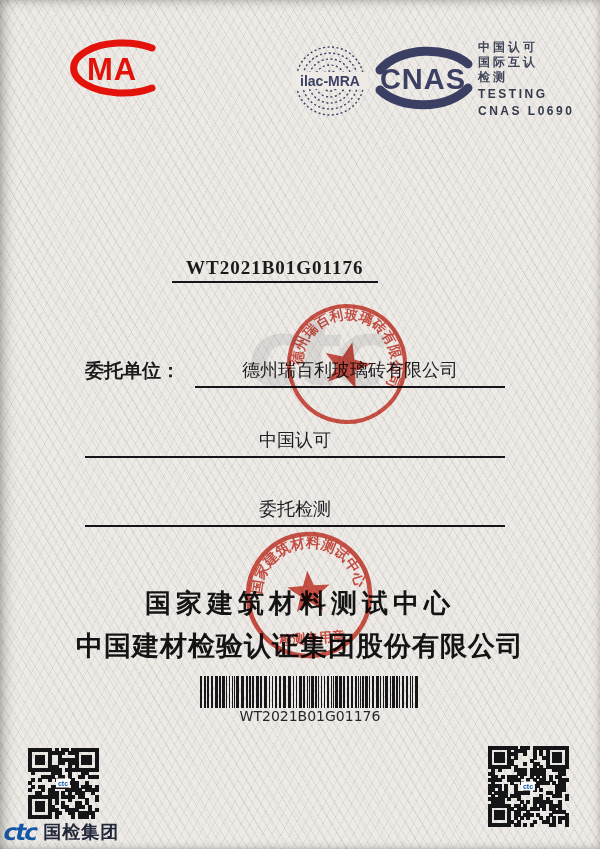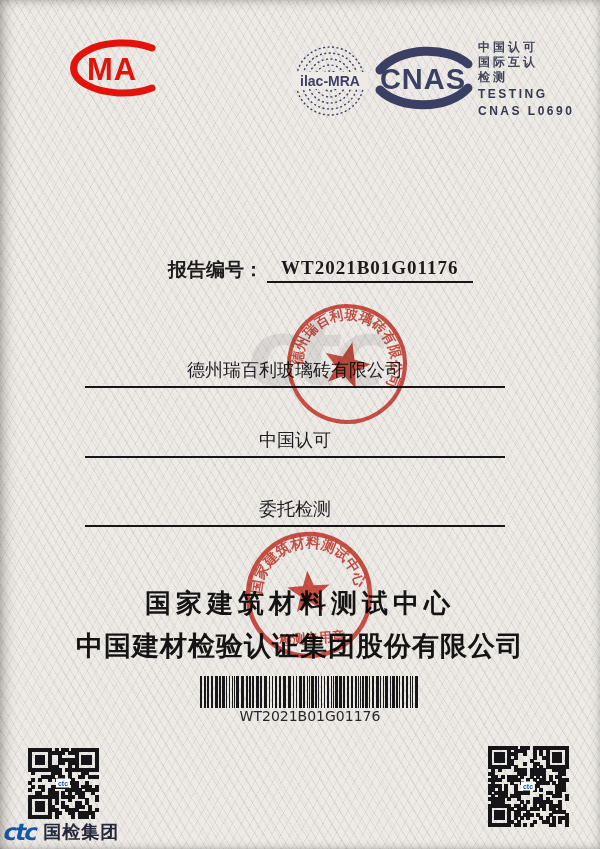"报告编号：" span.lab { html: <span>报告编号：</span> -> none }
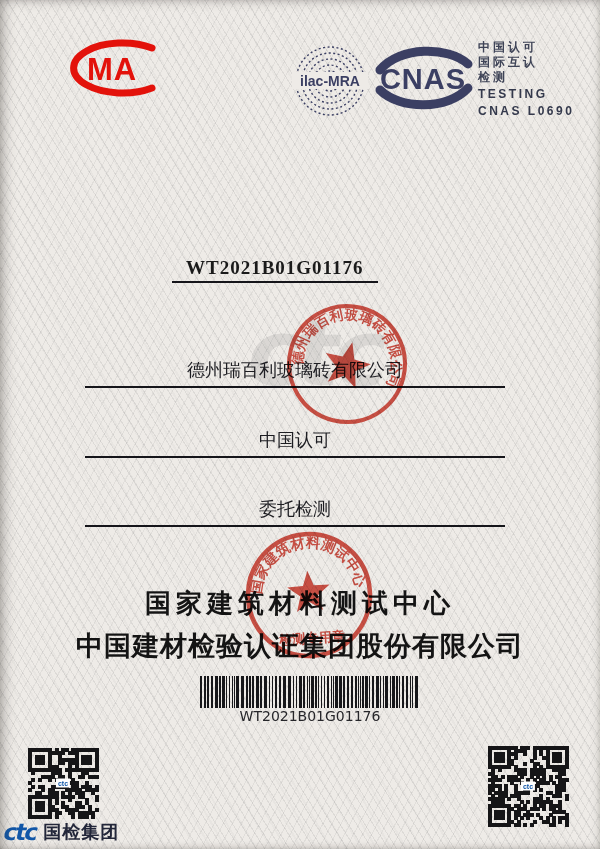"委托单位：" span.lab { html: none -> <span>委托单位：</span> }
